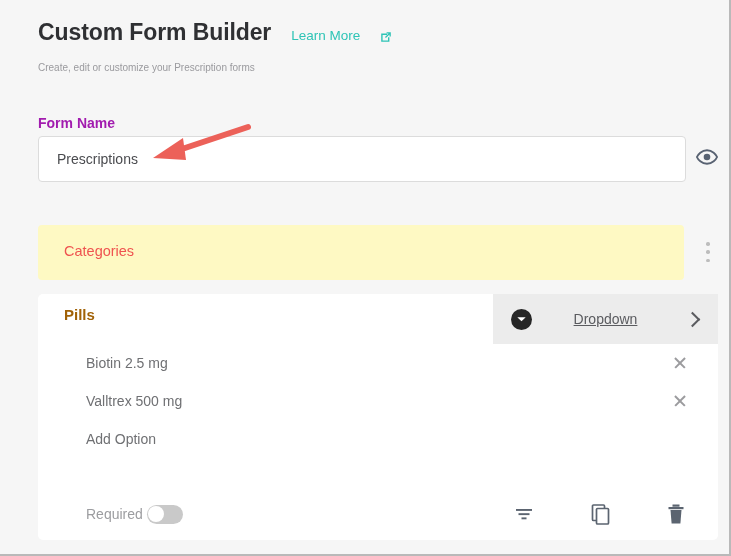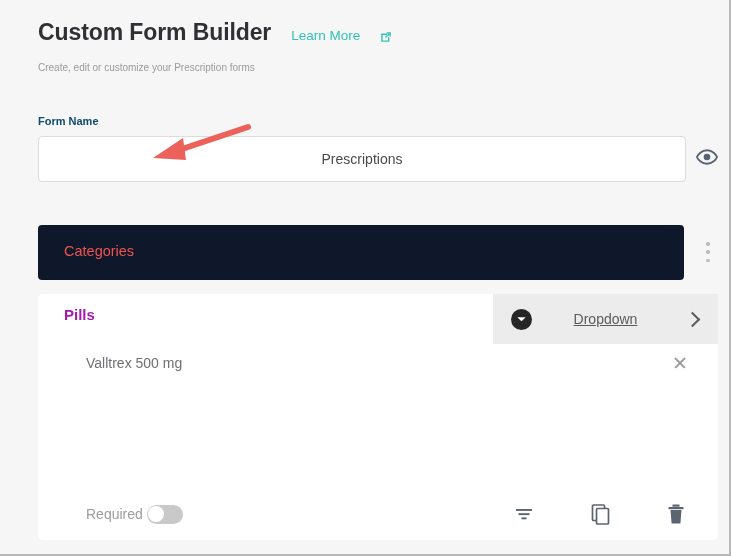"Form Name" .field-label { color: #0c4a6e -> #a21caf; font-size: 11px -> 14px }
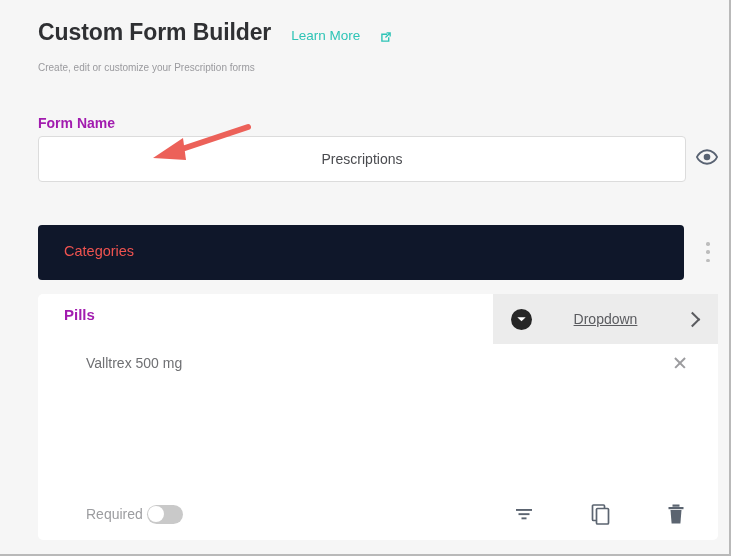"Prescriptions" .name-input { text-align: center -> none }
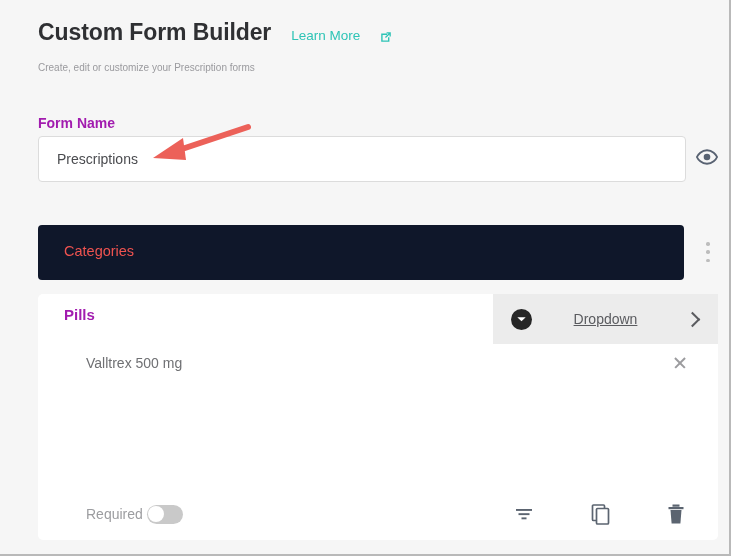"Categories" .categories-panel { background: #0f172a -> #fef9c3 }
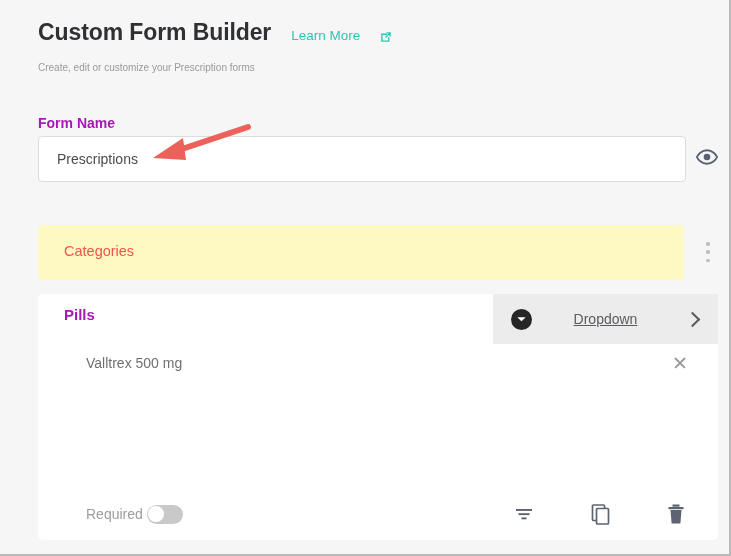"Pills" .field-title { color: #a21caf -> #a16207 }
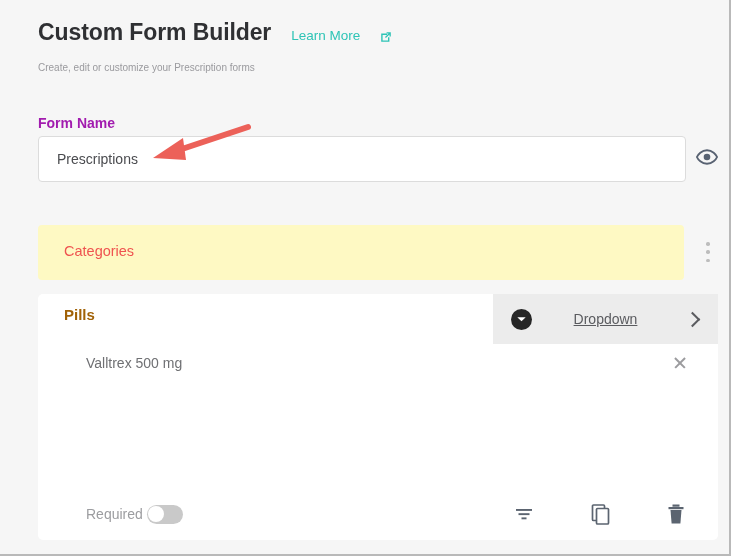"Biotin 2.5 mg" div.option-row { html: none -> <div> <div>Biotin 2.5 mg</div> <div> <span></span> </div> </div> }
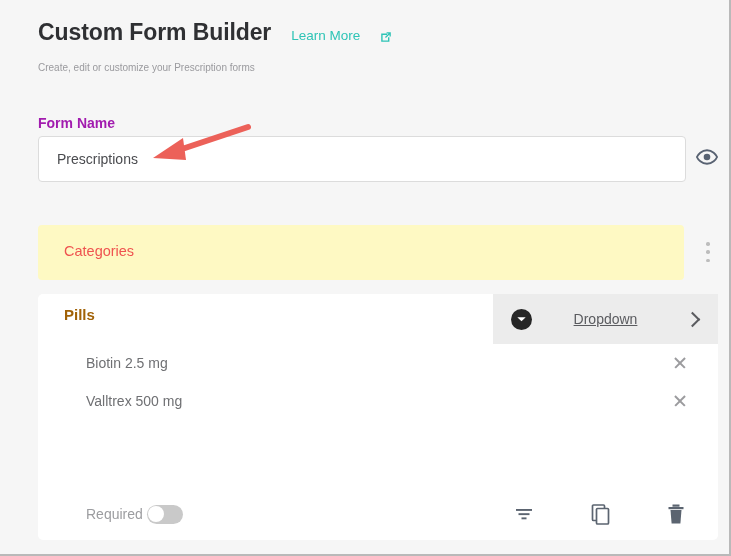"Add Option" div.option-row { html: none -> <div> <div>Add Option</div> </div> }
